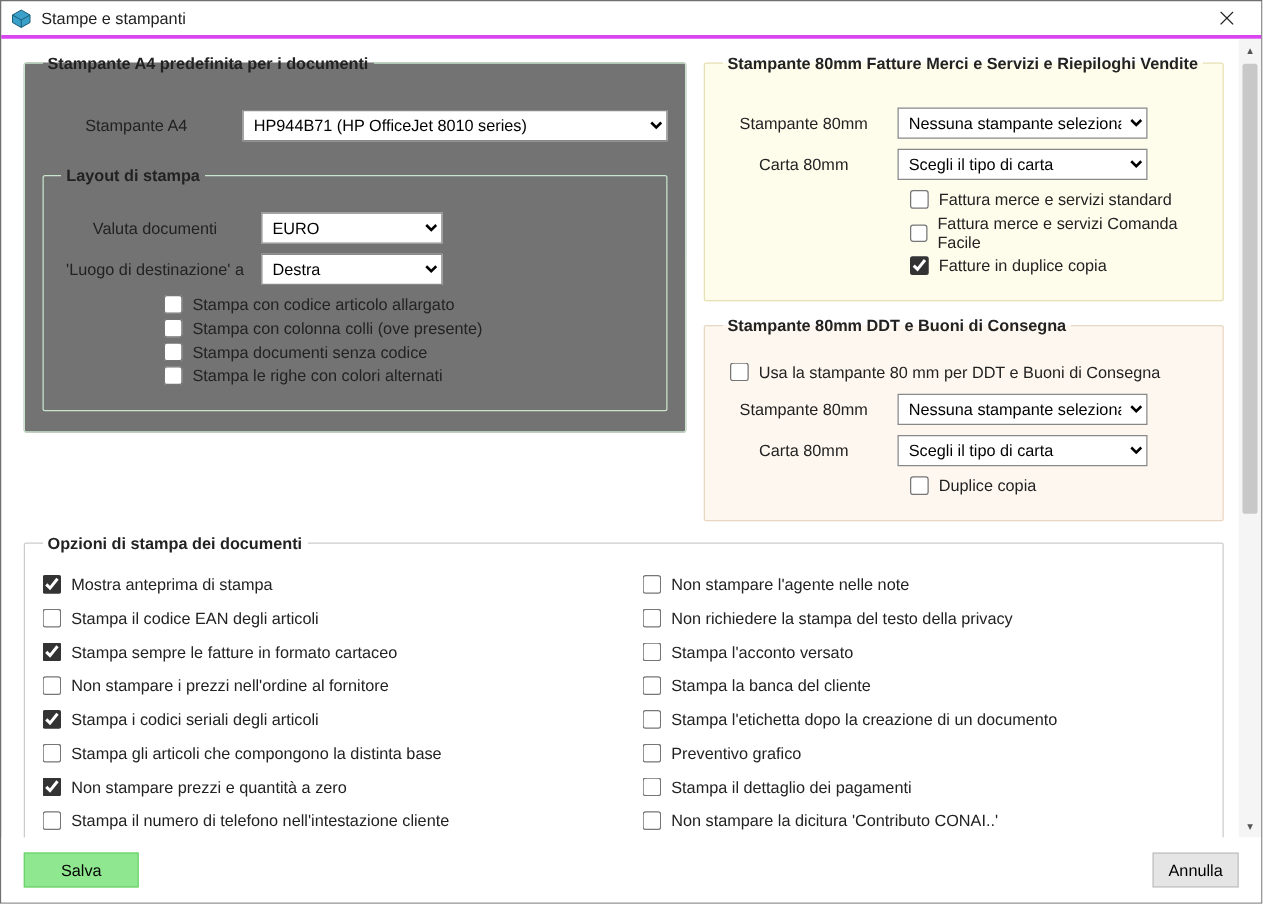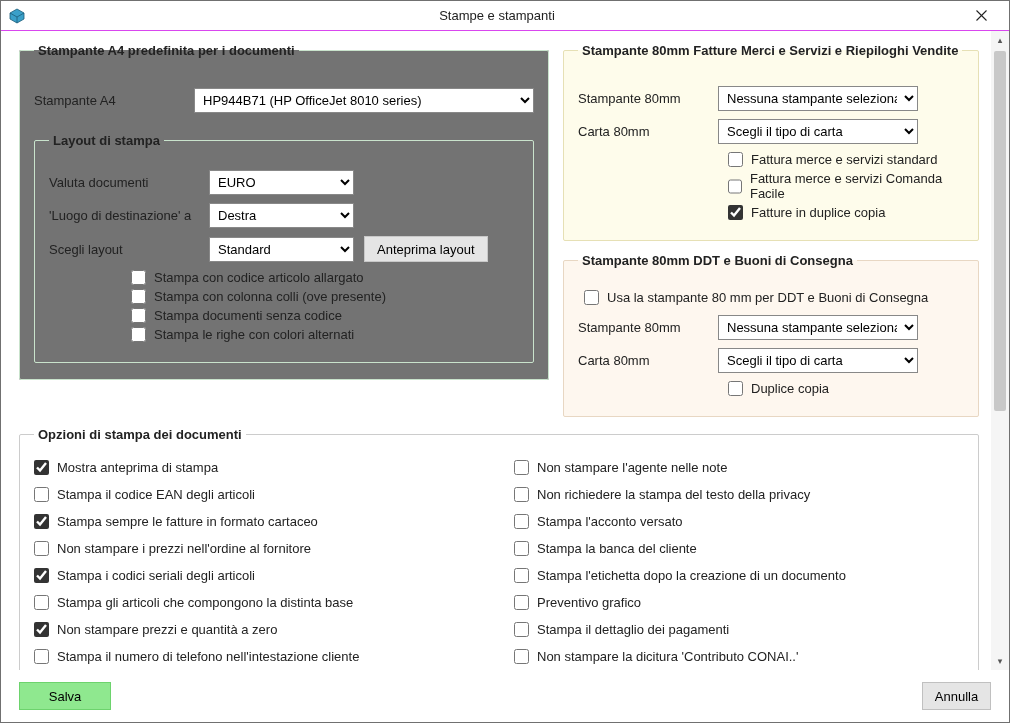"Stampe e stampanti" .titlebar { border-bottom: 1px solid #d946ef -> 3px solid #d946ef; text-align: center -> none }
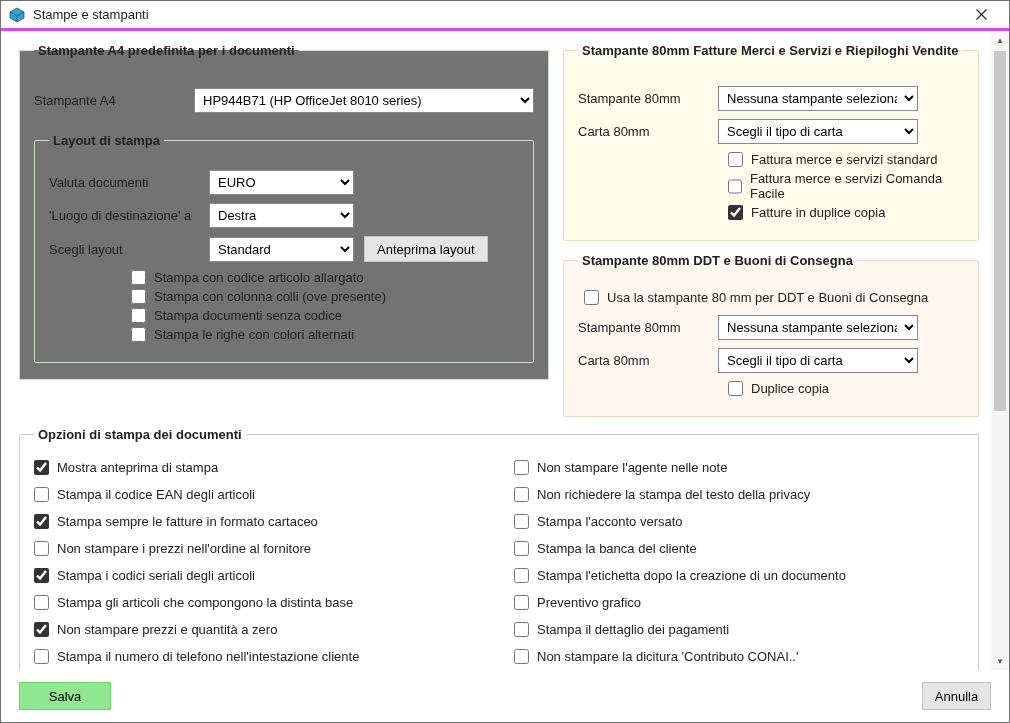"Stampante A4" .form-row label { text-align: left -> center }
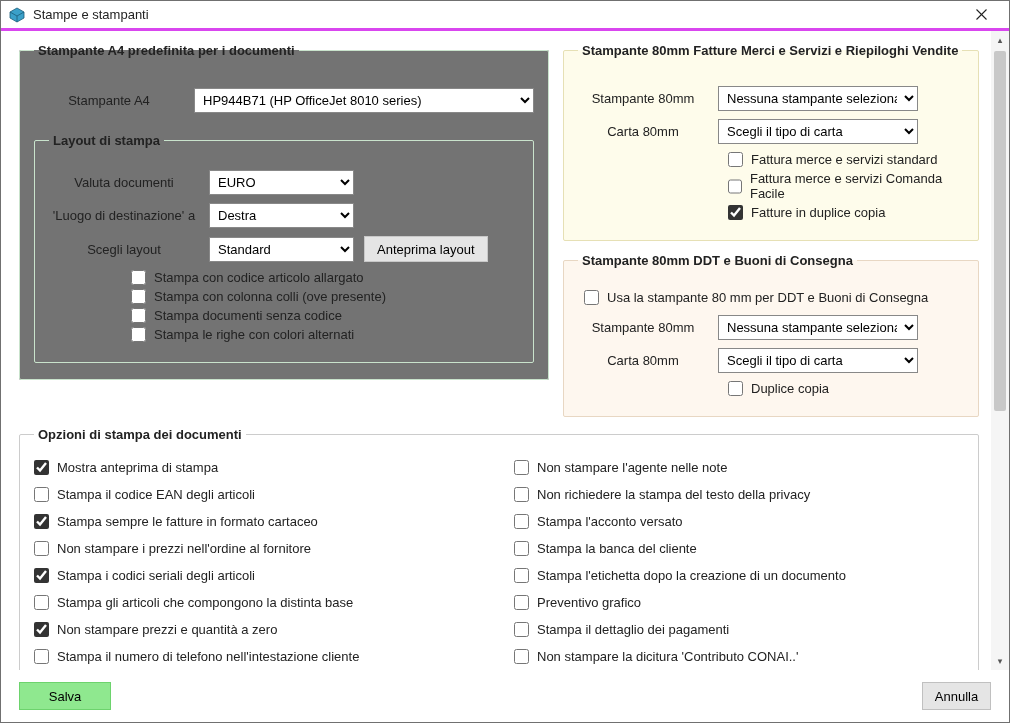"Scegli layout" div.form-row { html: <div> <label>Scegli layout</label> <select> <option>Standard</option> </select> <button>Anteprima layout</button> </div> -> none }
